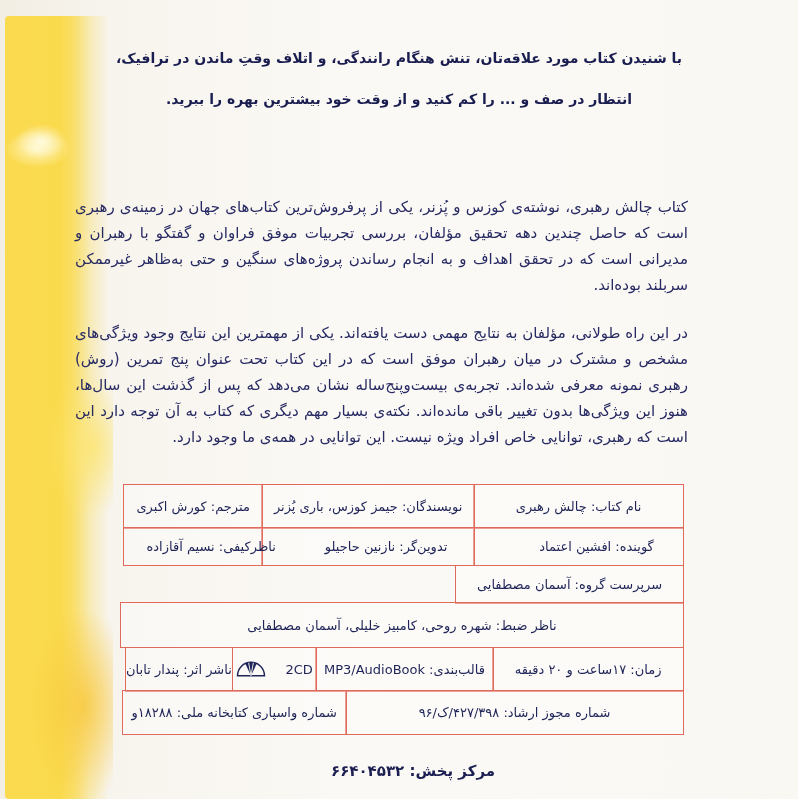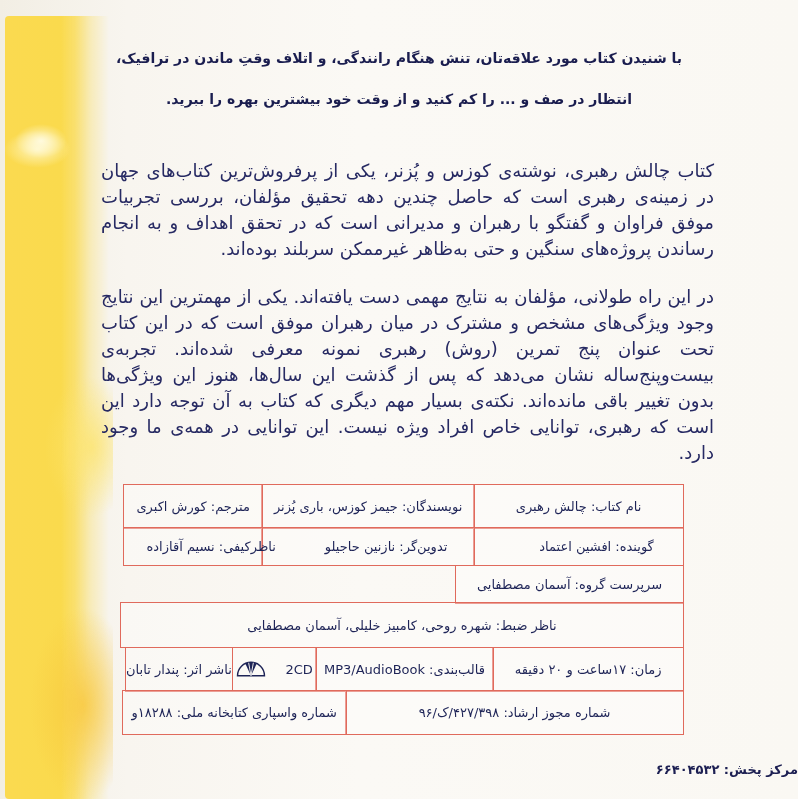"کتاب چالش رهبری، نوشته‌ی کوزس" .para { font-size: 18px -> 15px; left: 101px -> 75px; margin-top: none -> 36px }
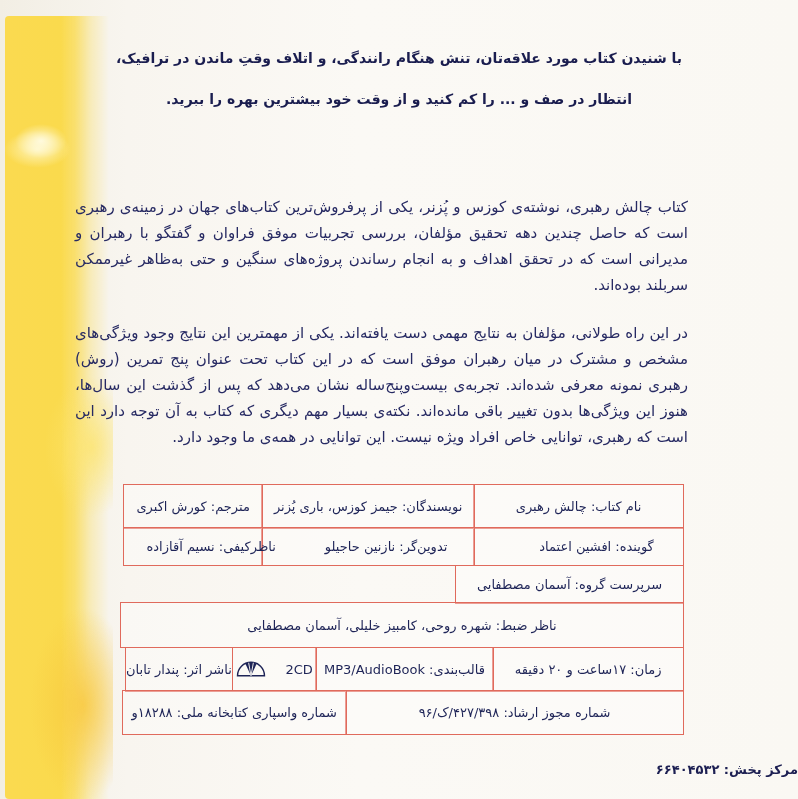"مرکز پخش: ۶۶۴۰۴۵۳۲" .footer { font-size: 13px -> 15px; text-align: right -> center }
